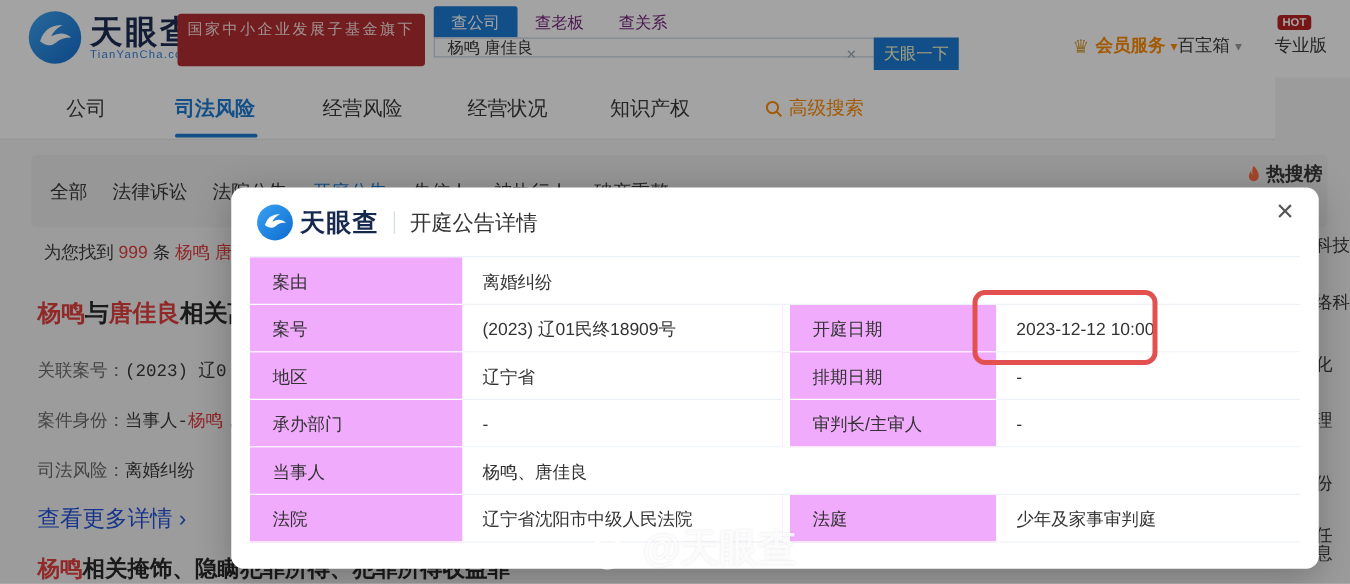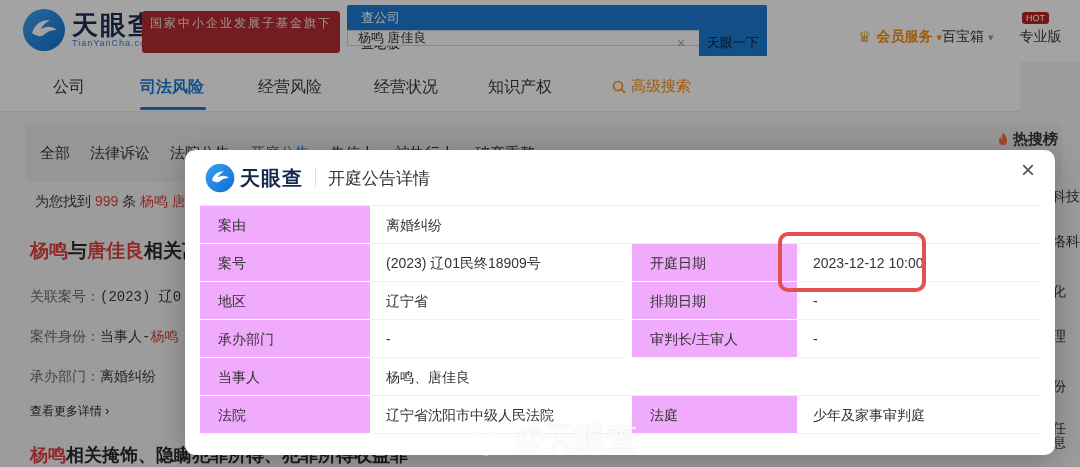"查公司" .search-tabs { flex-direction: column -> none }
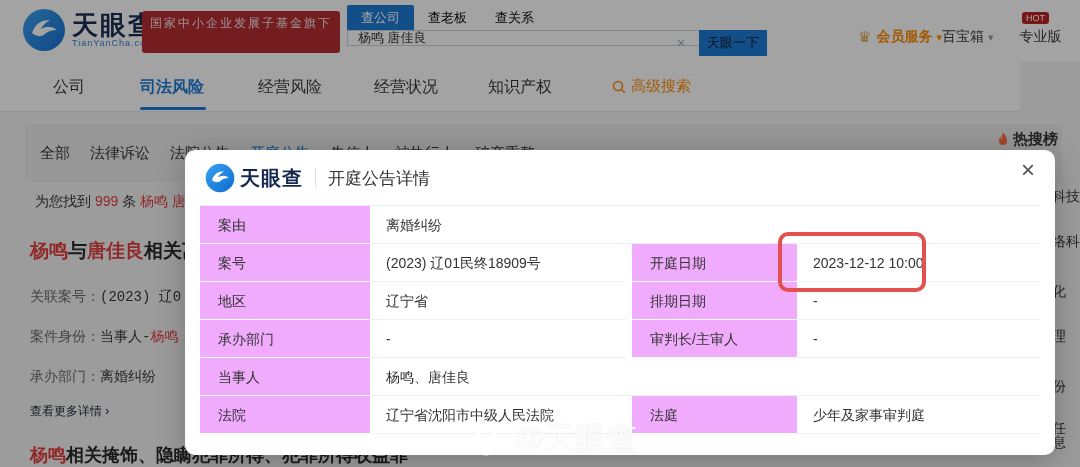"查老板" .search-tab { color: #000000 -> #701a75 }
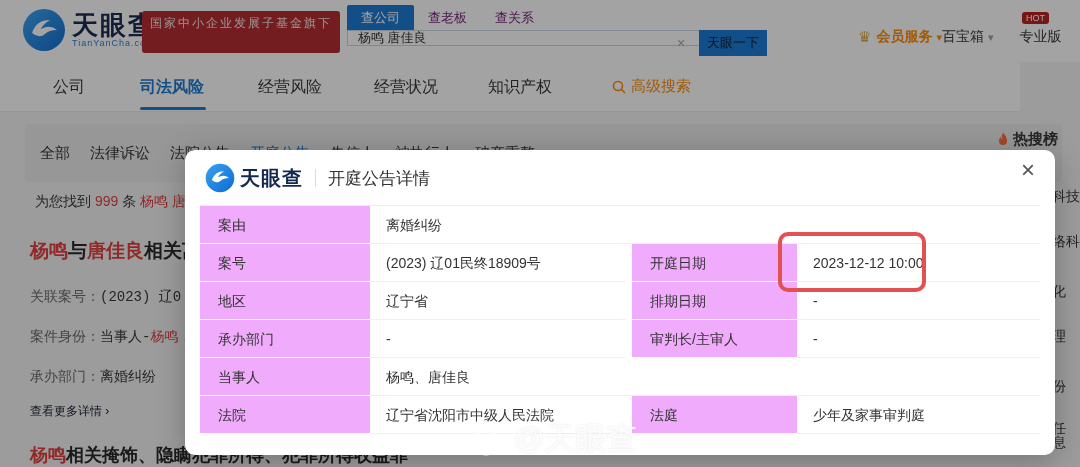"HOT" .hot-badge { font-weight: normal -> bold }
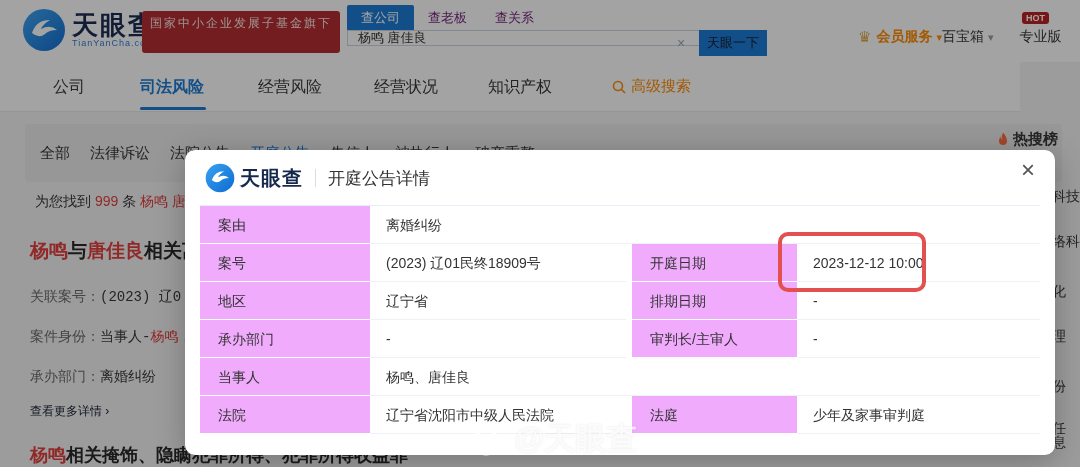"天眼一下" .search-btn { color: #0f172a -> #fef9c3 }
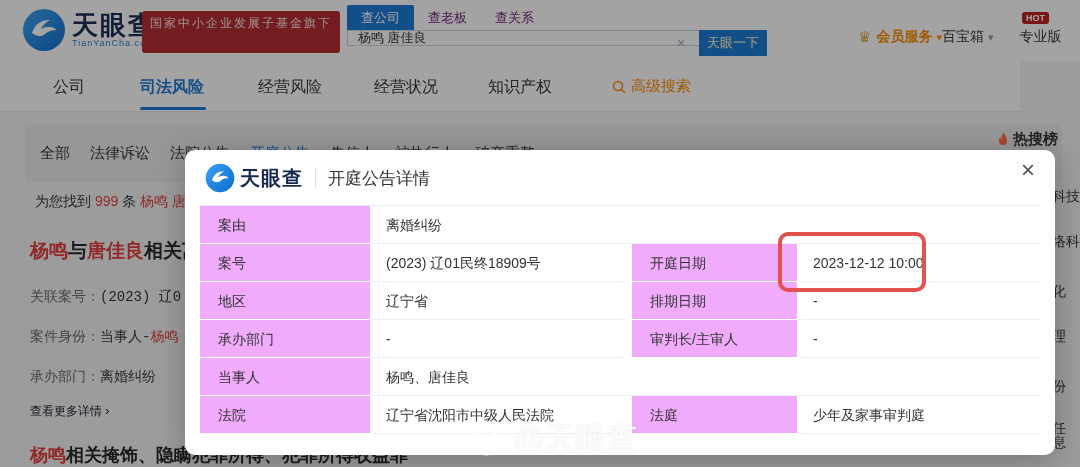"承办部门：" span.lbl { text: 承办部门 -> 司法风险 }
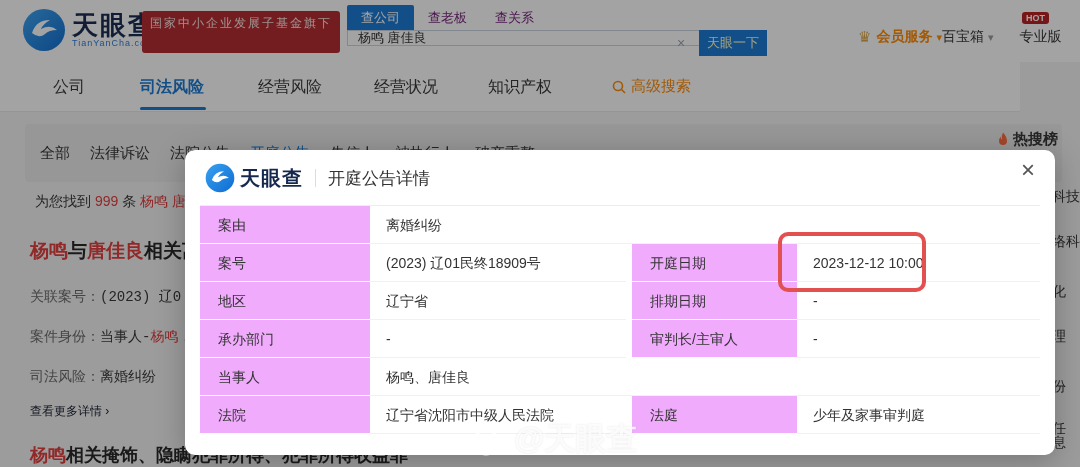"查看更多详情 ›" .more-link { color: #0f172a -> #1d4ed8; font-size: 12px -> 18px }
